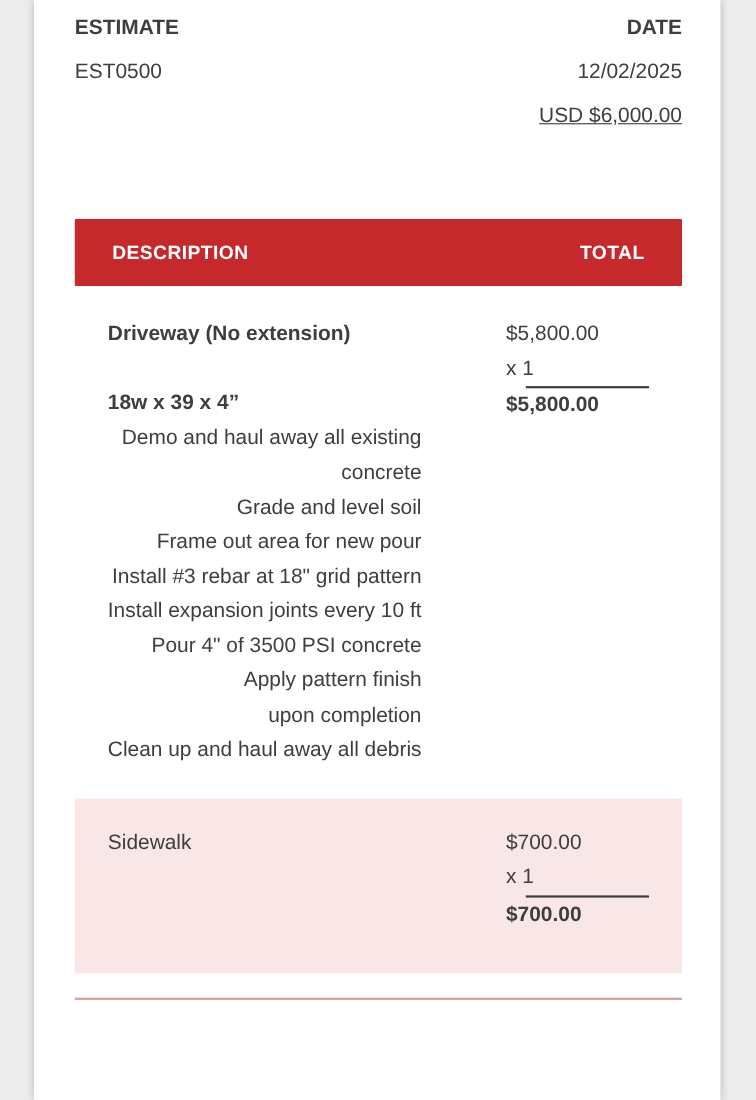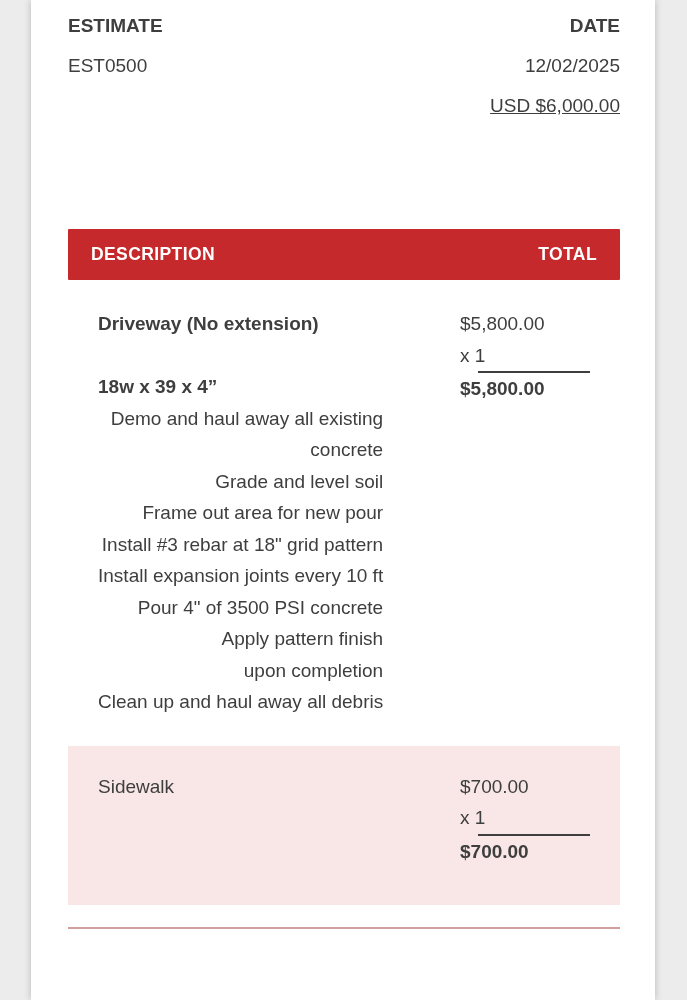"DESCRIPTION" .table-header { height: 51px -> 61px; margin-top: 110px -> 80px; padding: 0 23px -> 0 34px }
